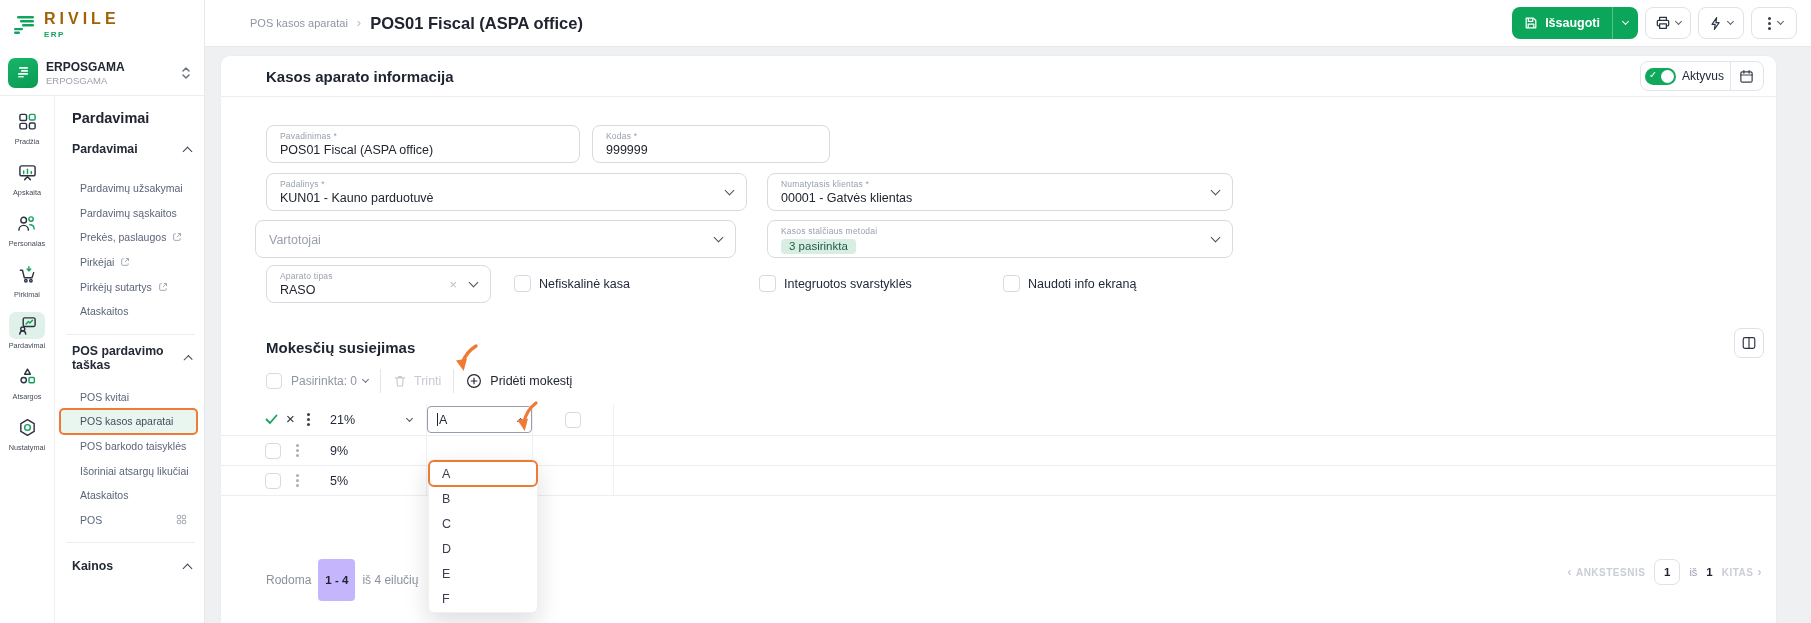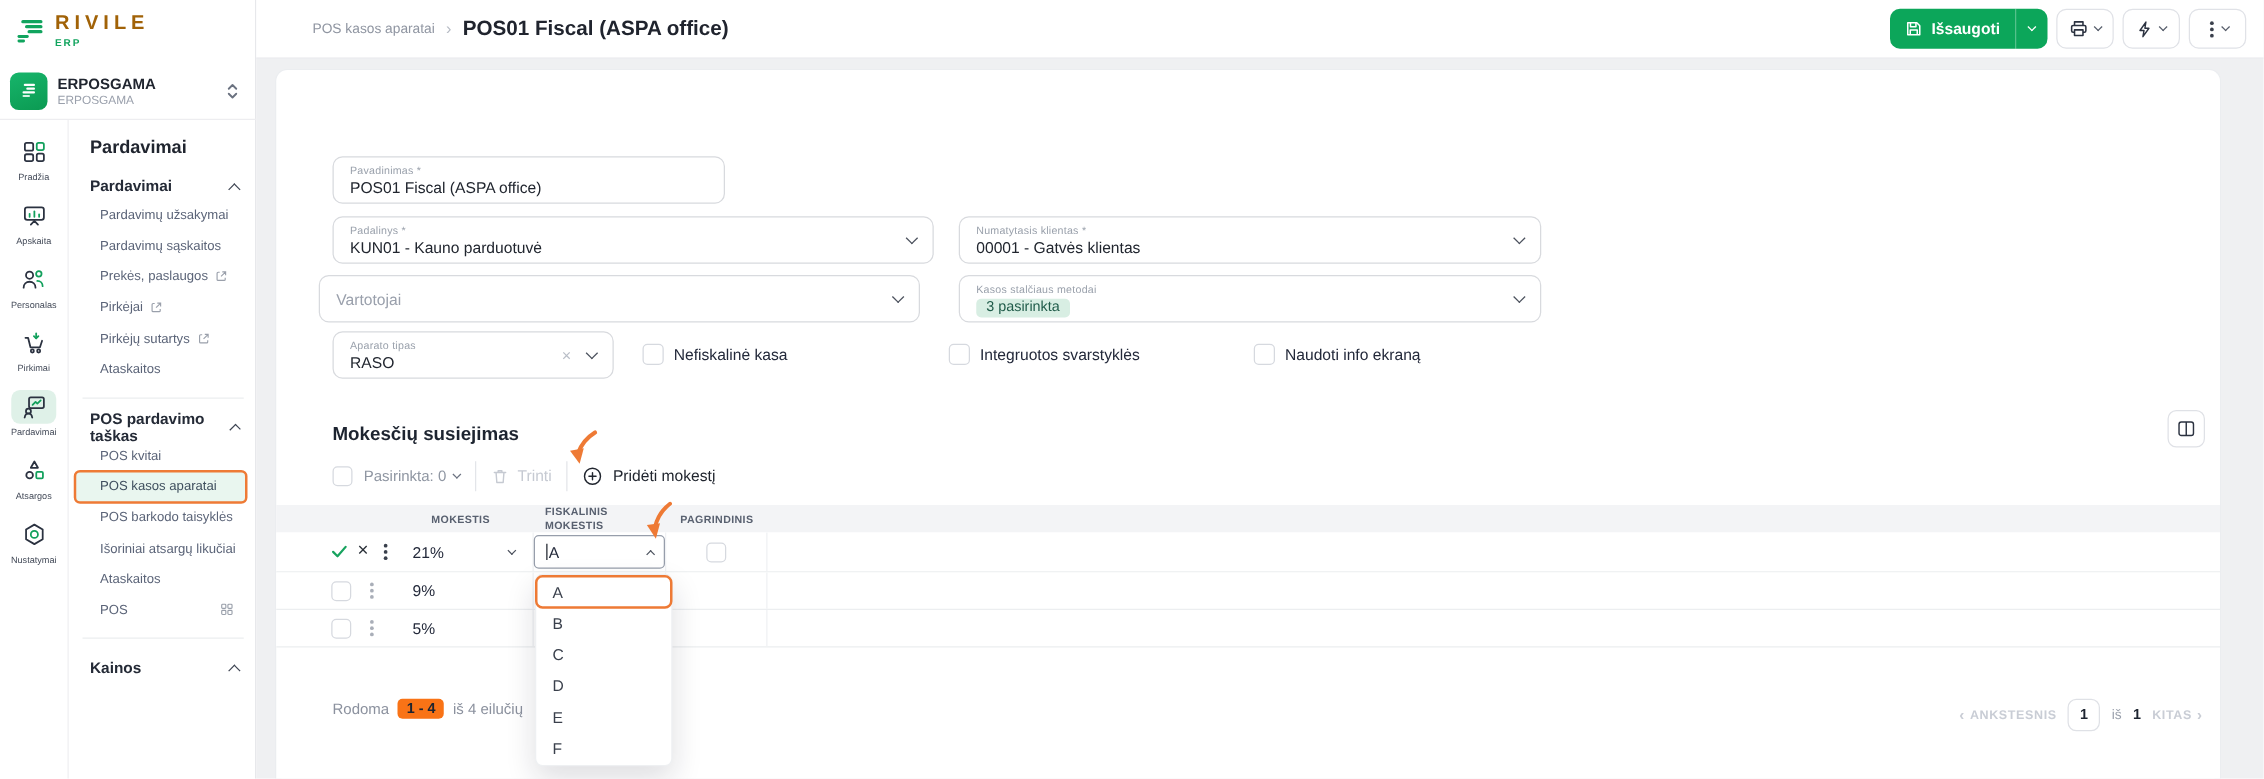"Kasos aparato informacija" div.card-head { html: none -> <div> <span>Kasos aparato informacija</span> <span> <span> <span>✓</span> <span></span> </span> <span>Aktyvus</span> <span></span> <span> <svg> <rect></rect> <path></path> </svg> </span> </span> </div> }
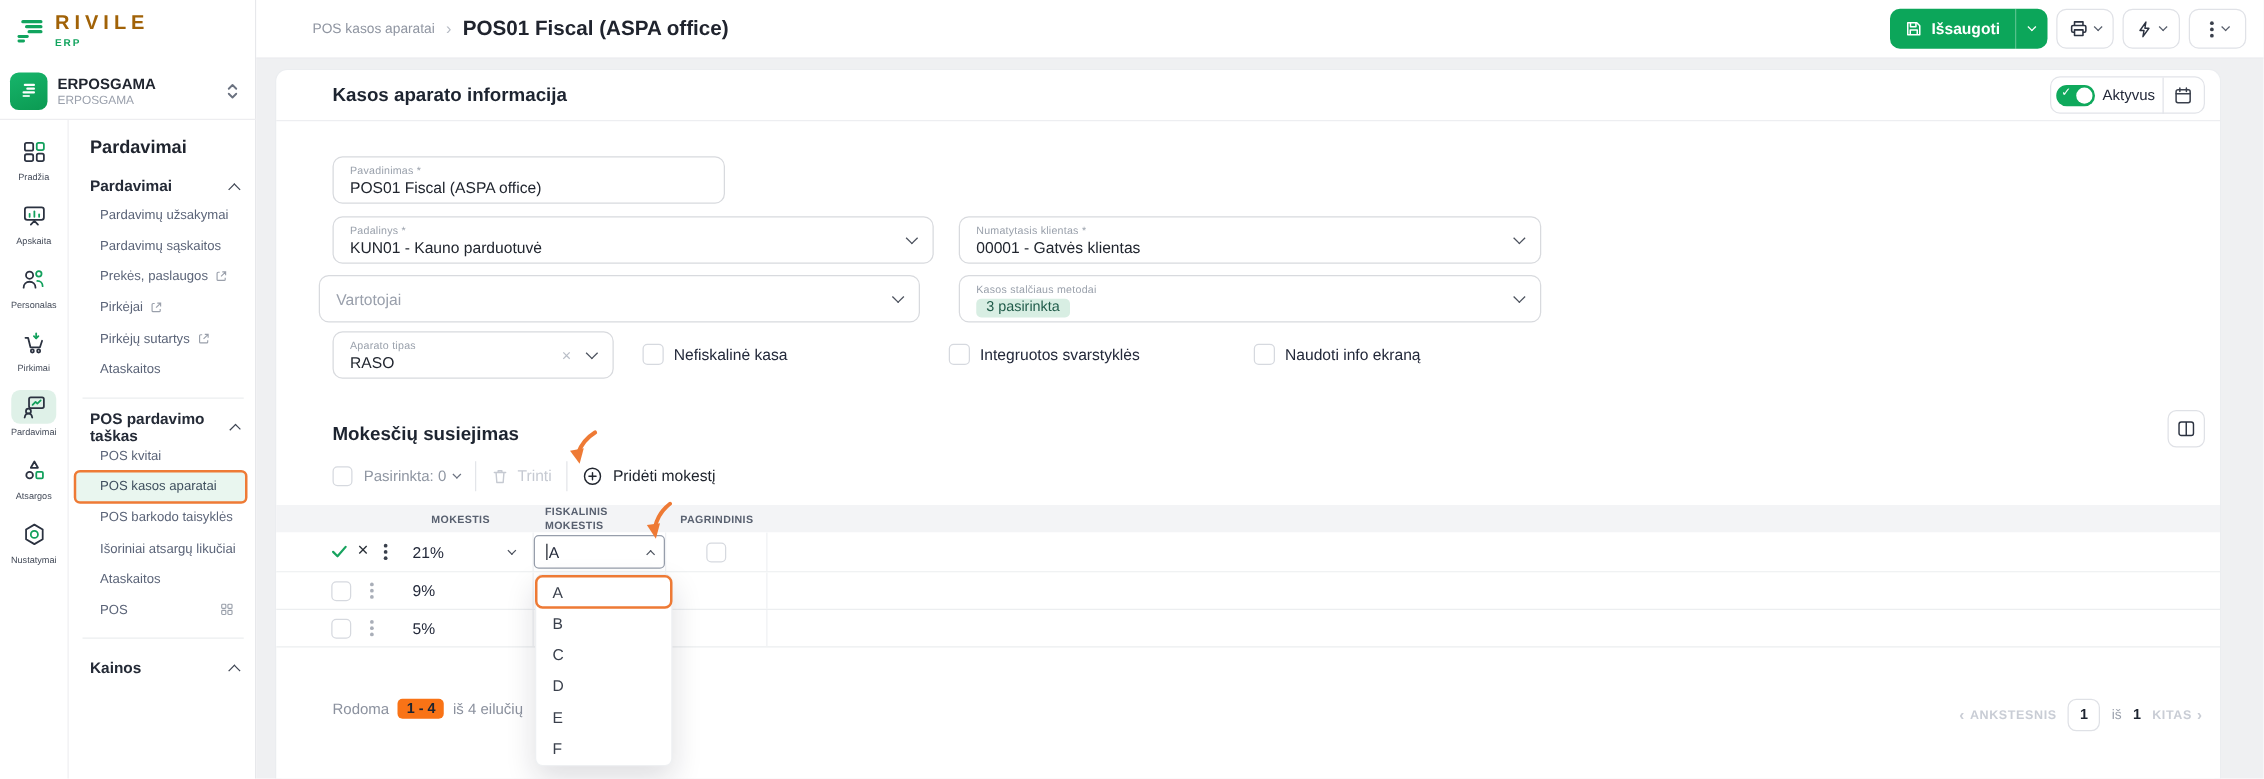"Kodas *" div.field { html: none -> <div> <div><span>Kodas</span> <span>*</span></div> <div>999999</div> </div> }
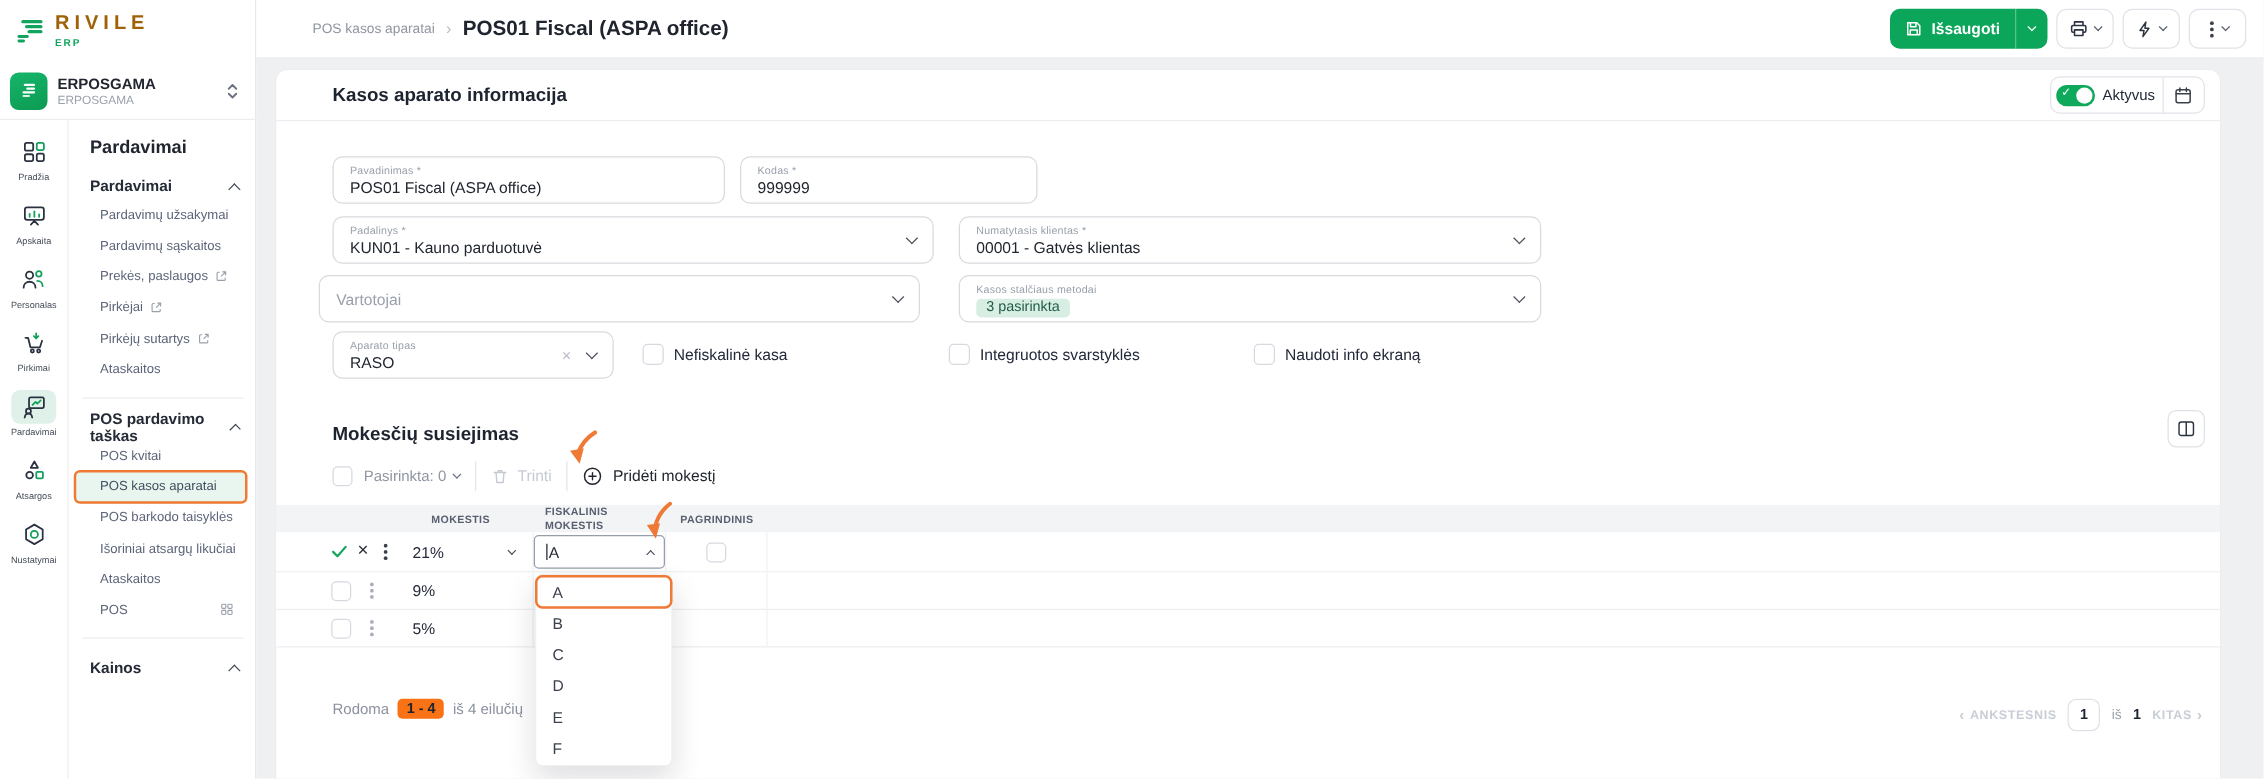"Pardavimų užsakymai" .menu-list { margin-top: 2px -> 18px }
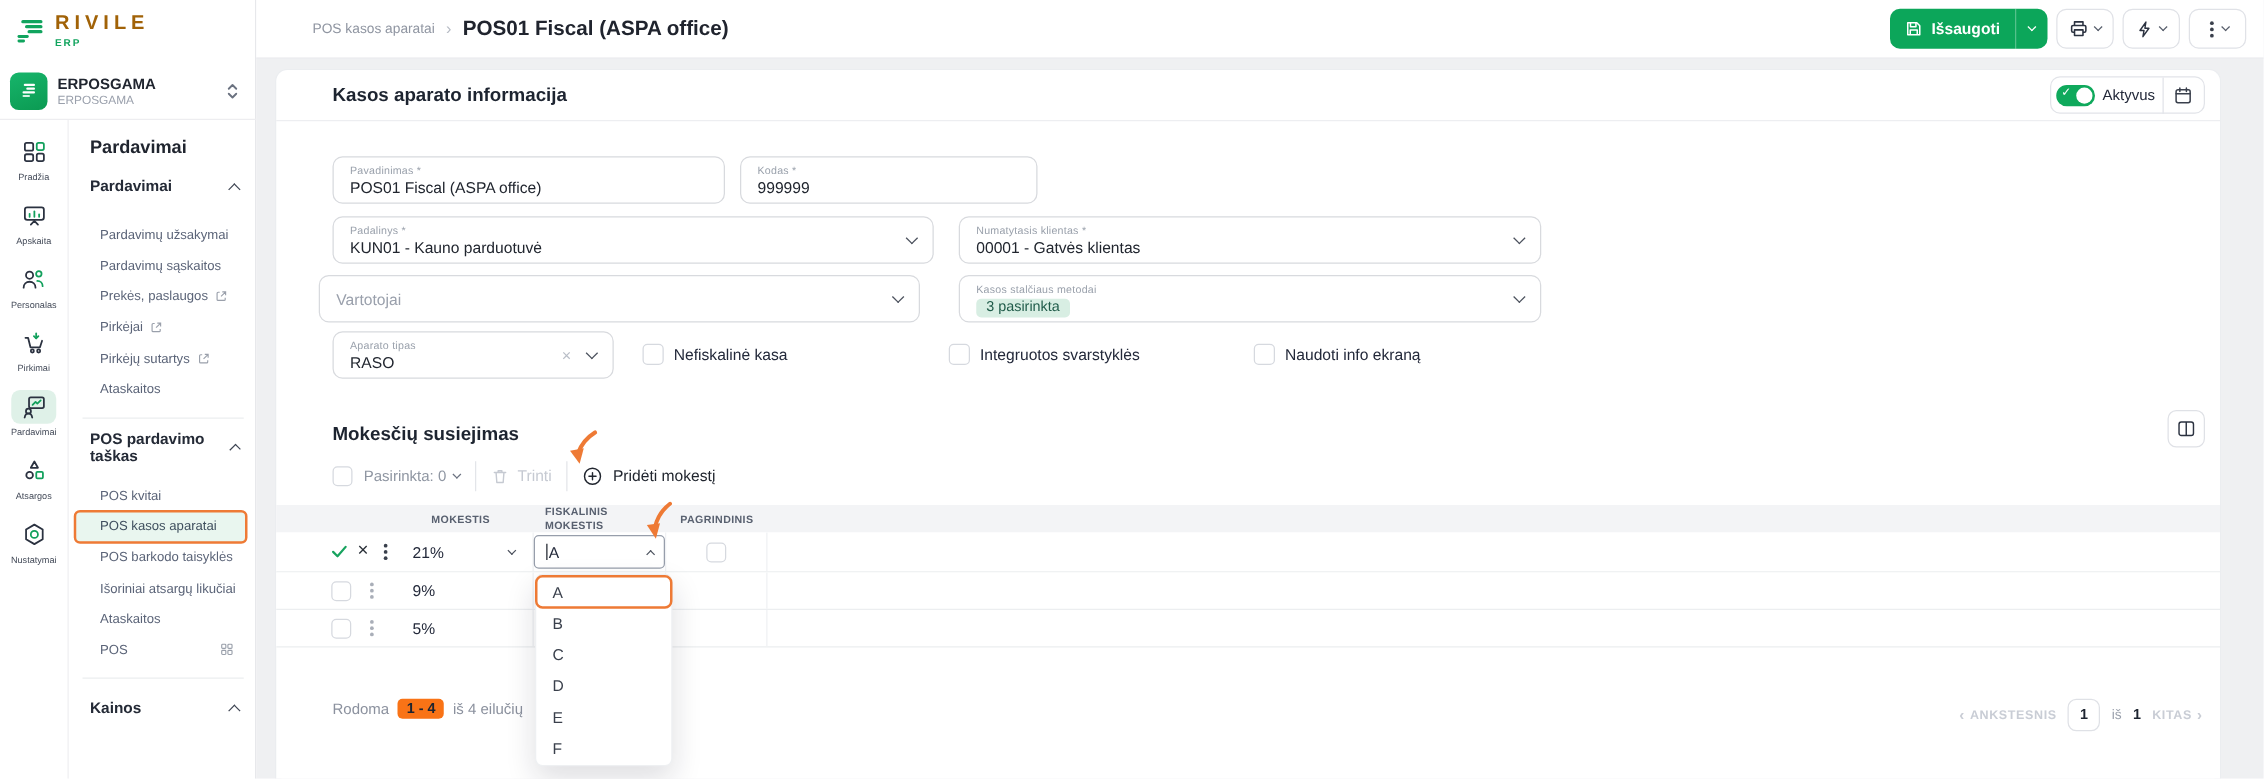"MOKESTIS" div.tgrid { html: <div> <div></div> <div>MOKESTIS</div> <div>FISKALINIS MOKESTIS</div> <div>PAGRINDINIS</div> <div></div> </div> -> none }
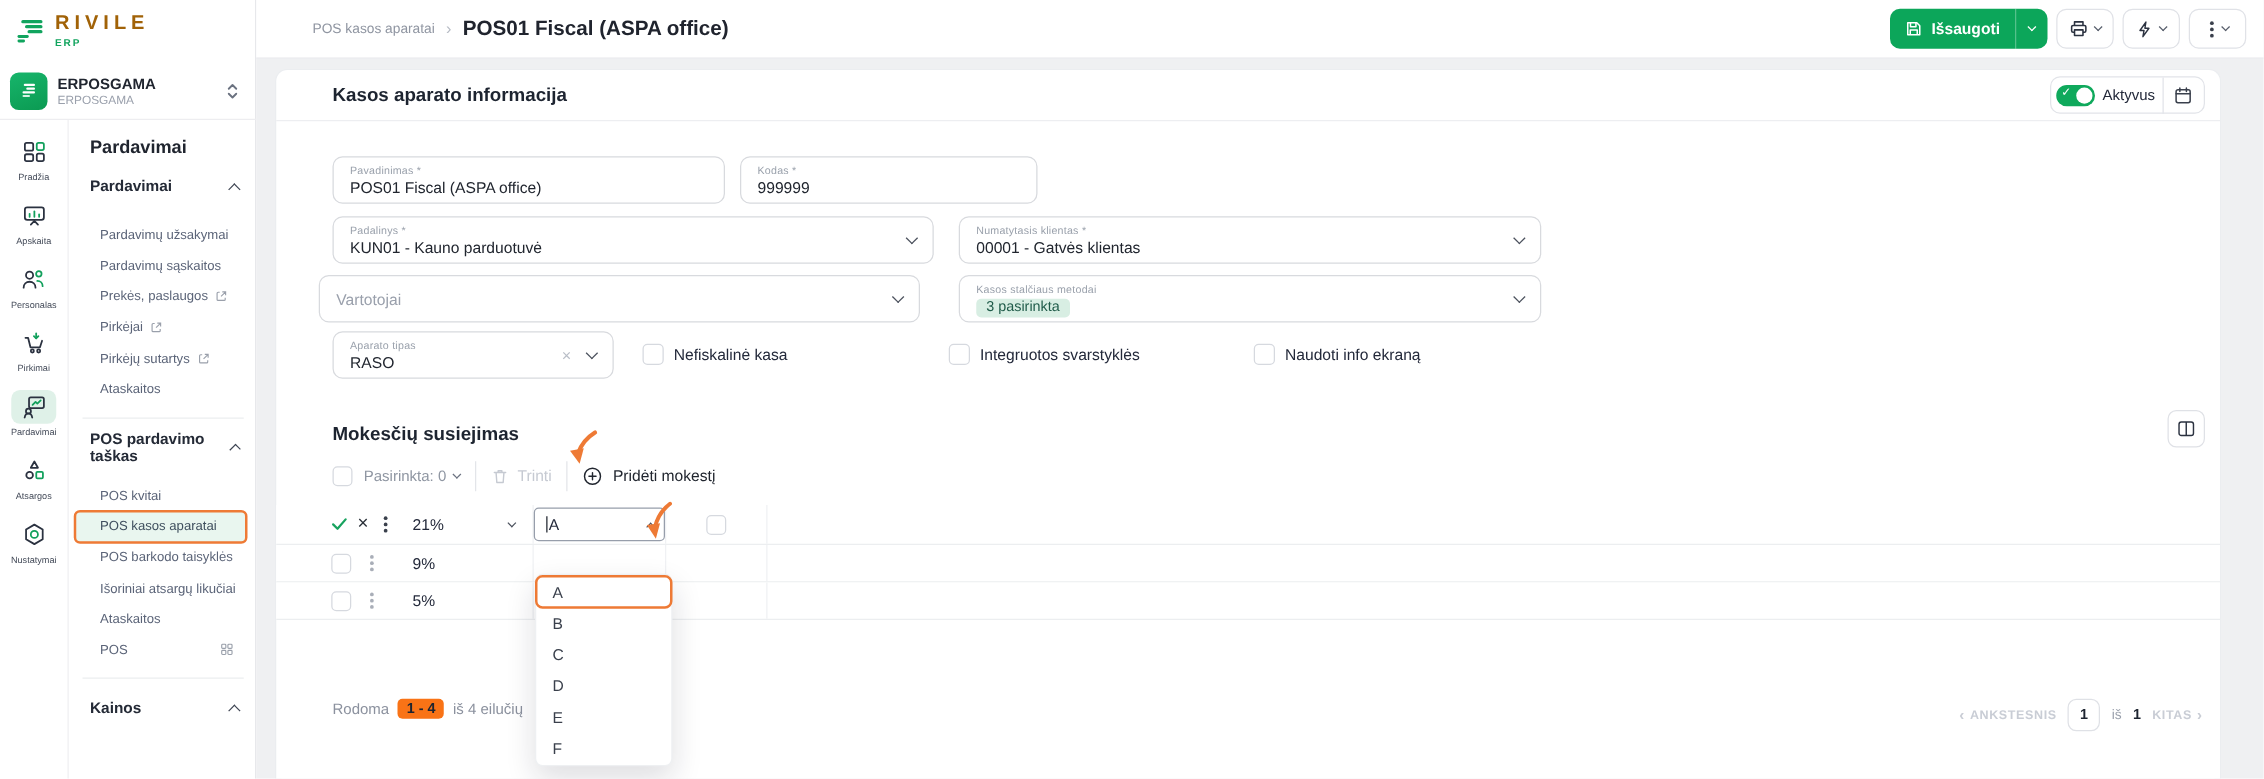"1 - 4" #tfoot .pill { background: #f97316 -> #c4b5fd; padding: 2px 7px -> 15px 7px }
